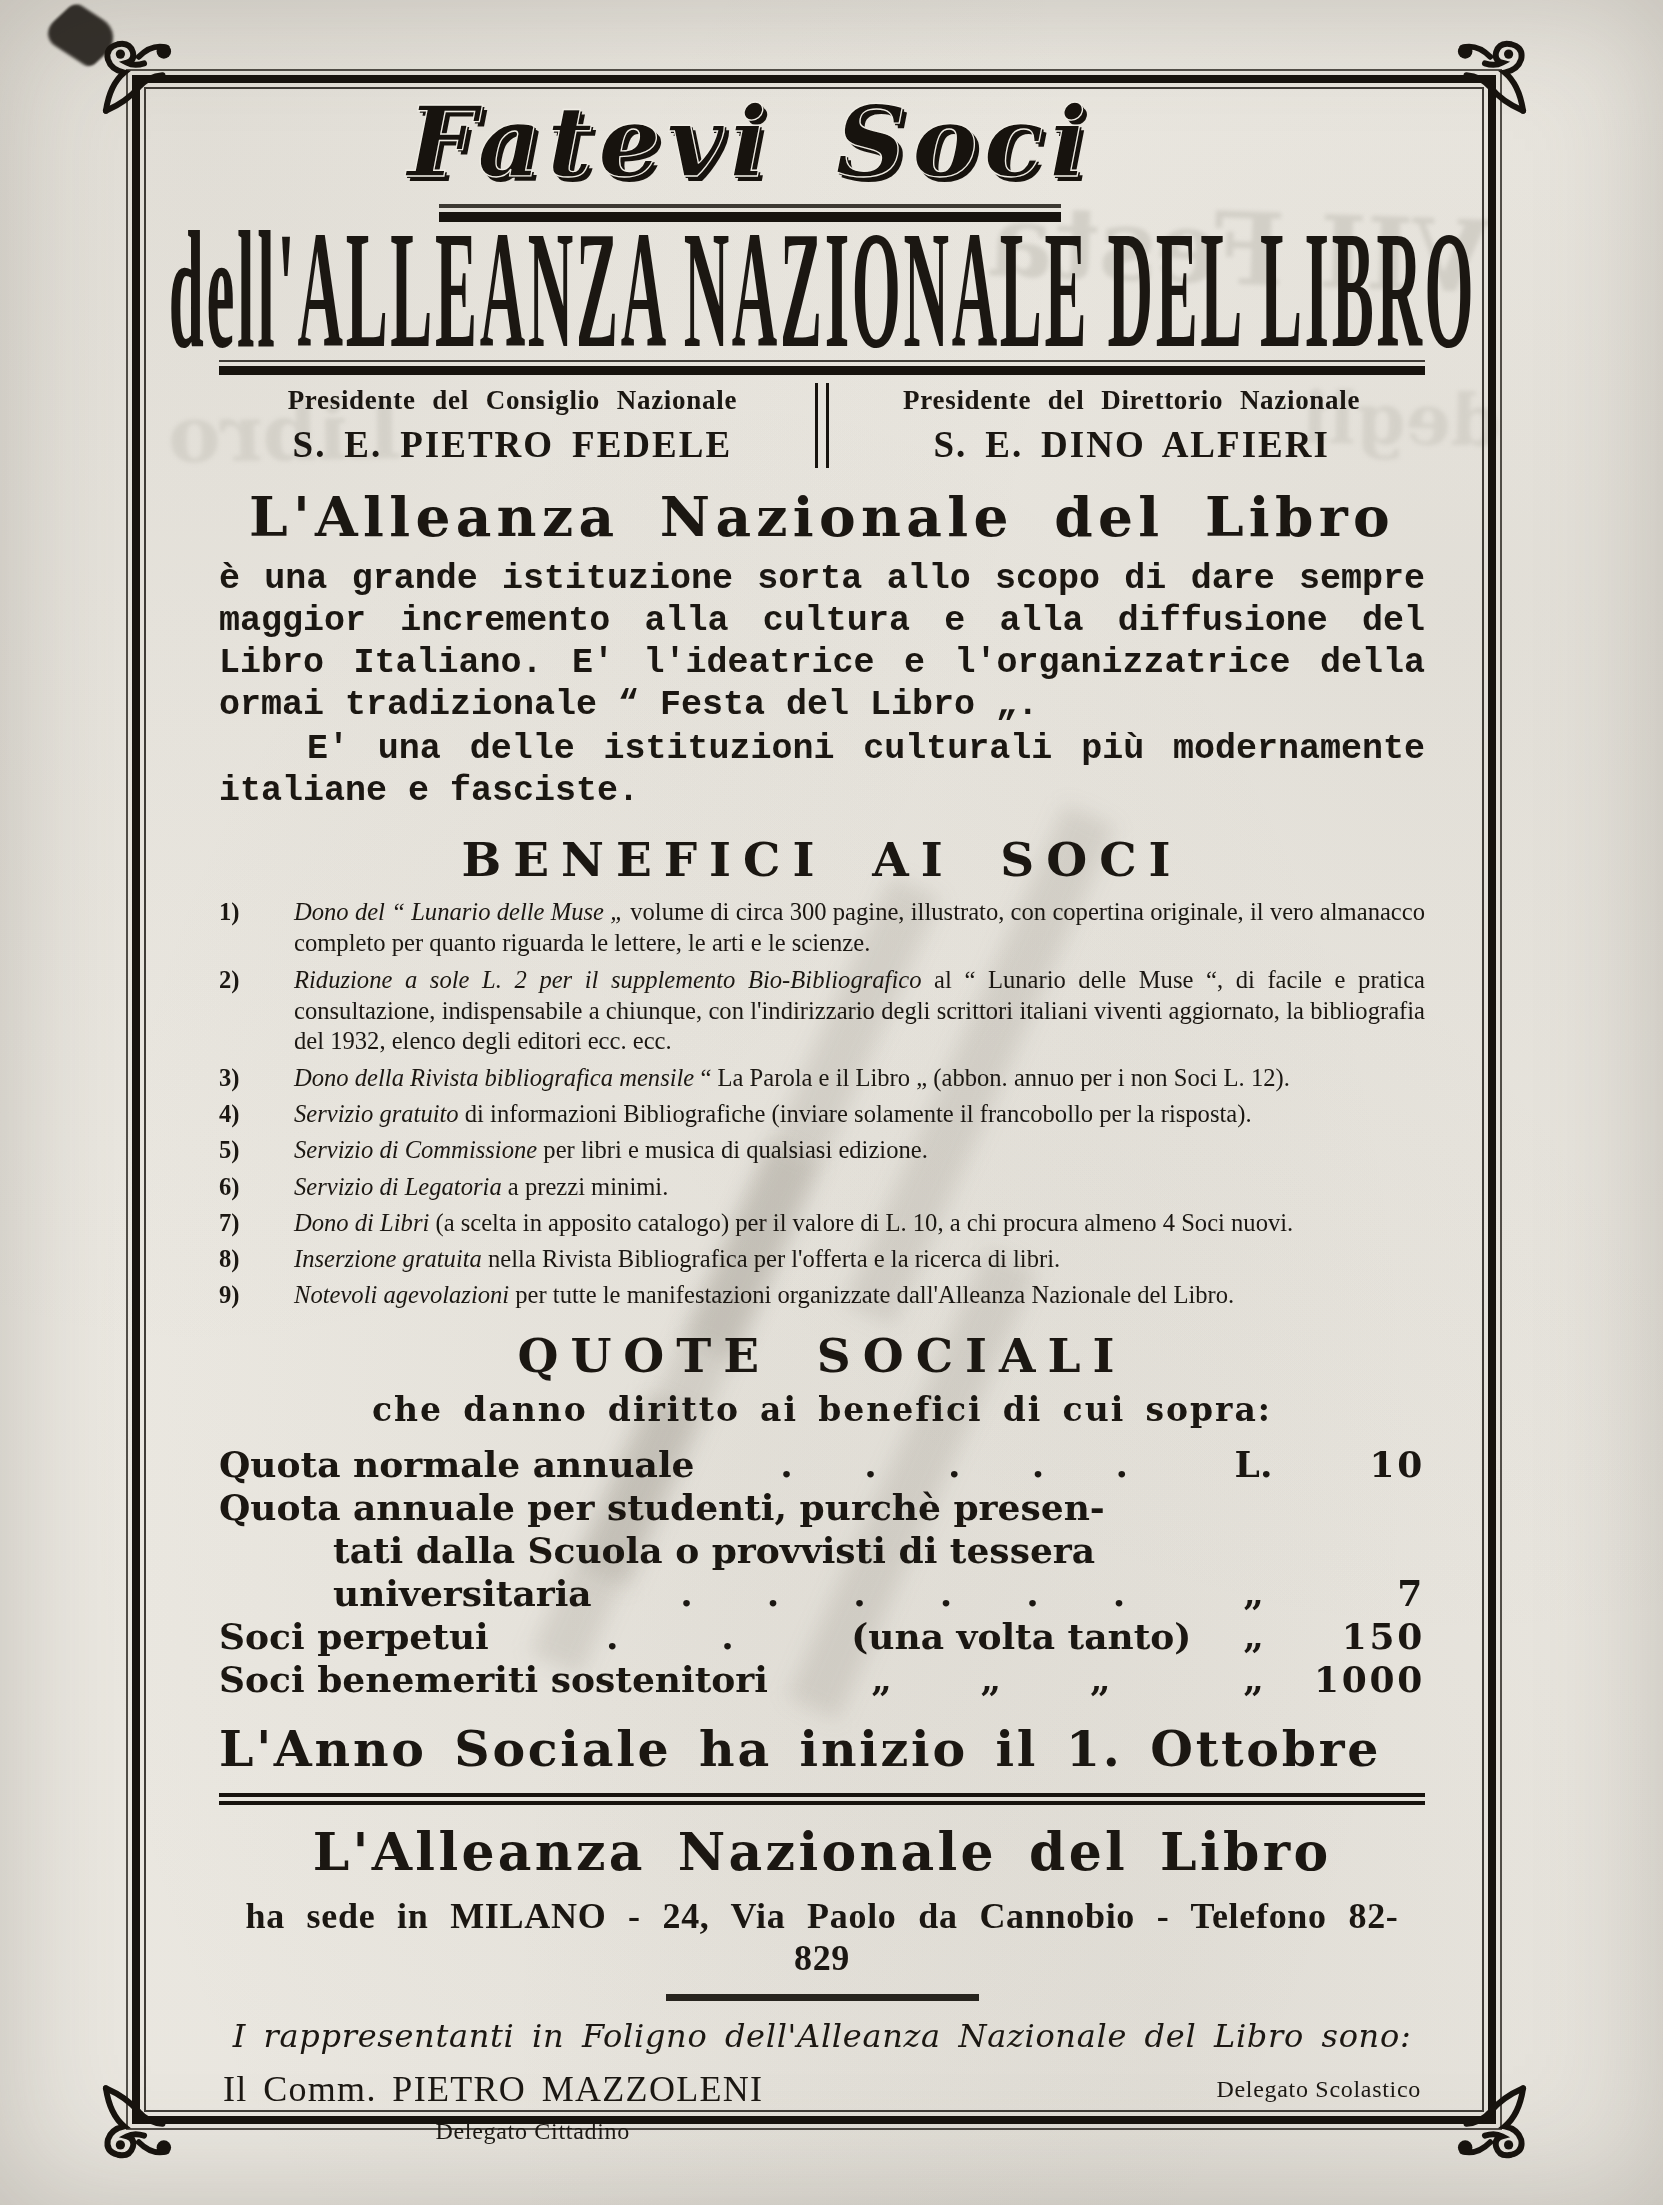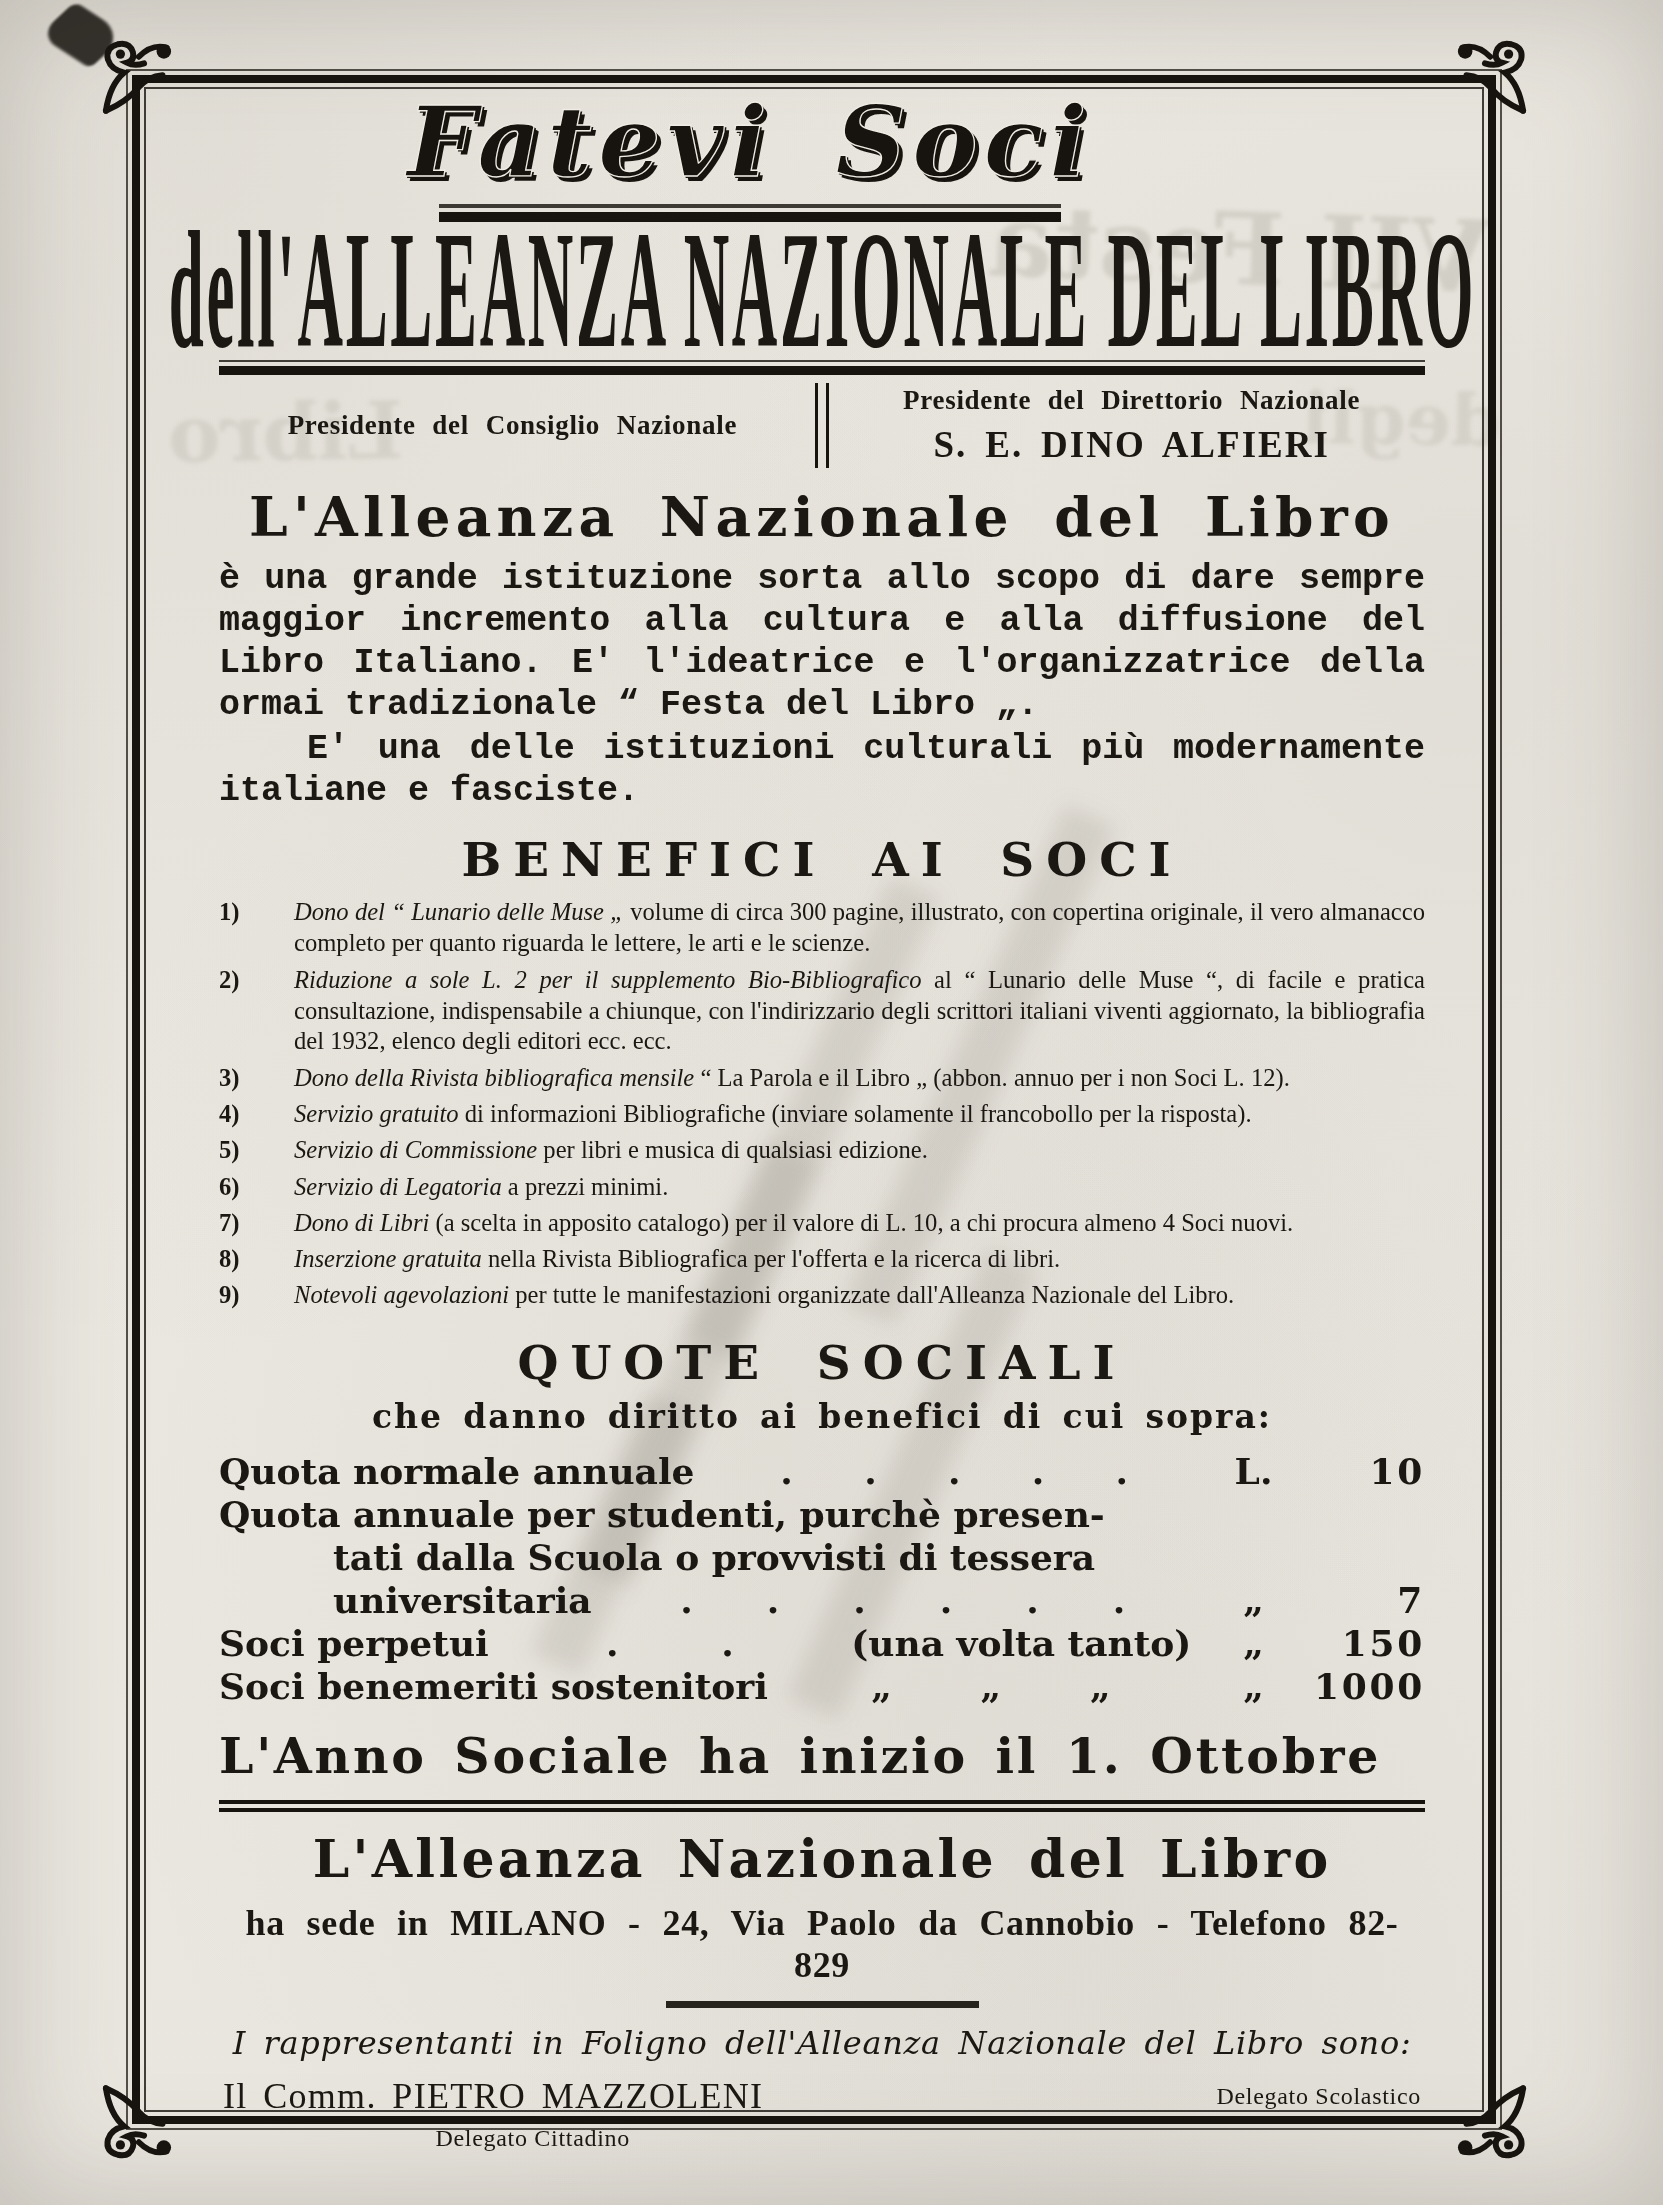"S. E. PIETRO FEDELE" div.pres-name { html: none -> <div>S. E. PIETRO FEDELE</div> }
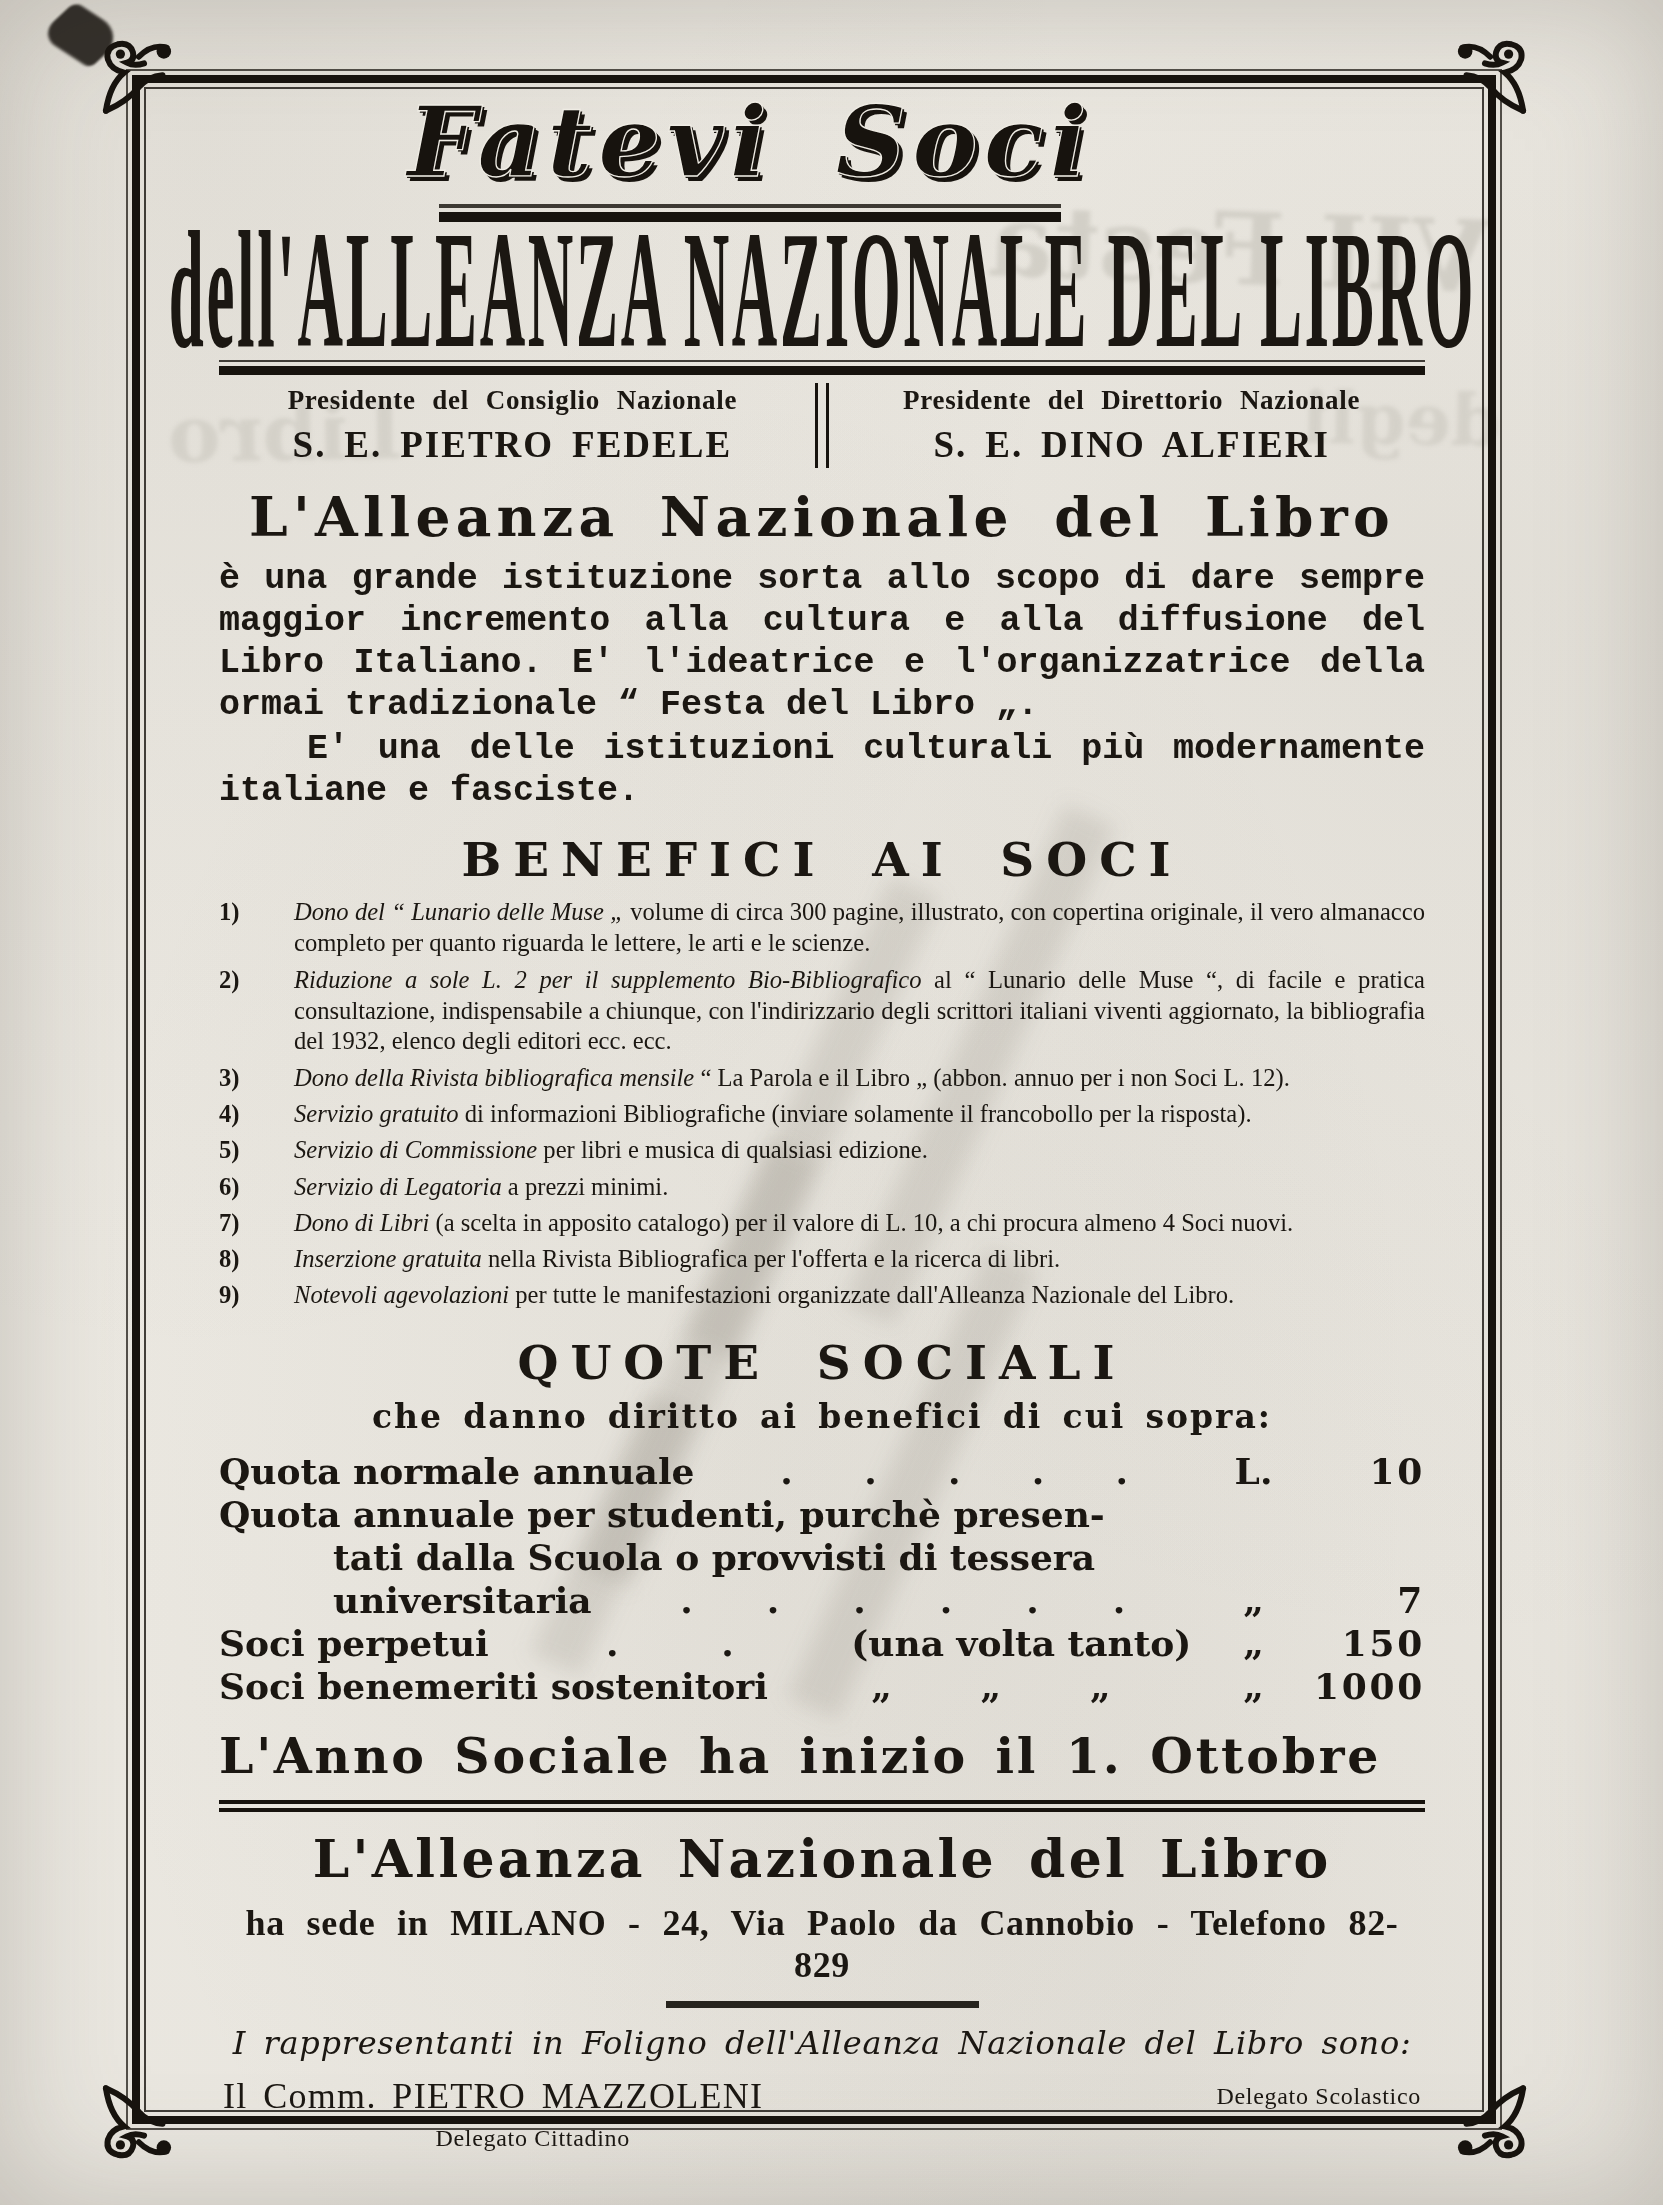"QUOTE SOCIALI" .quote-head { margin-top: 24px -> 17px }
